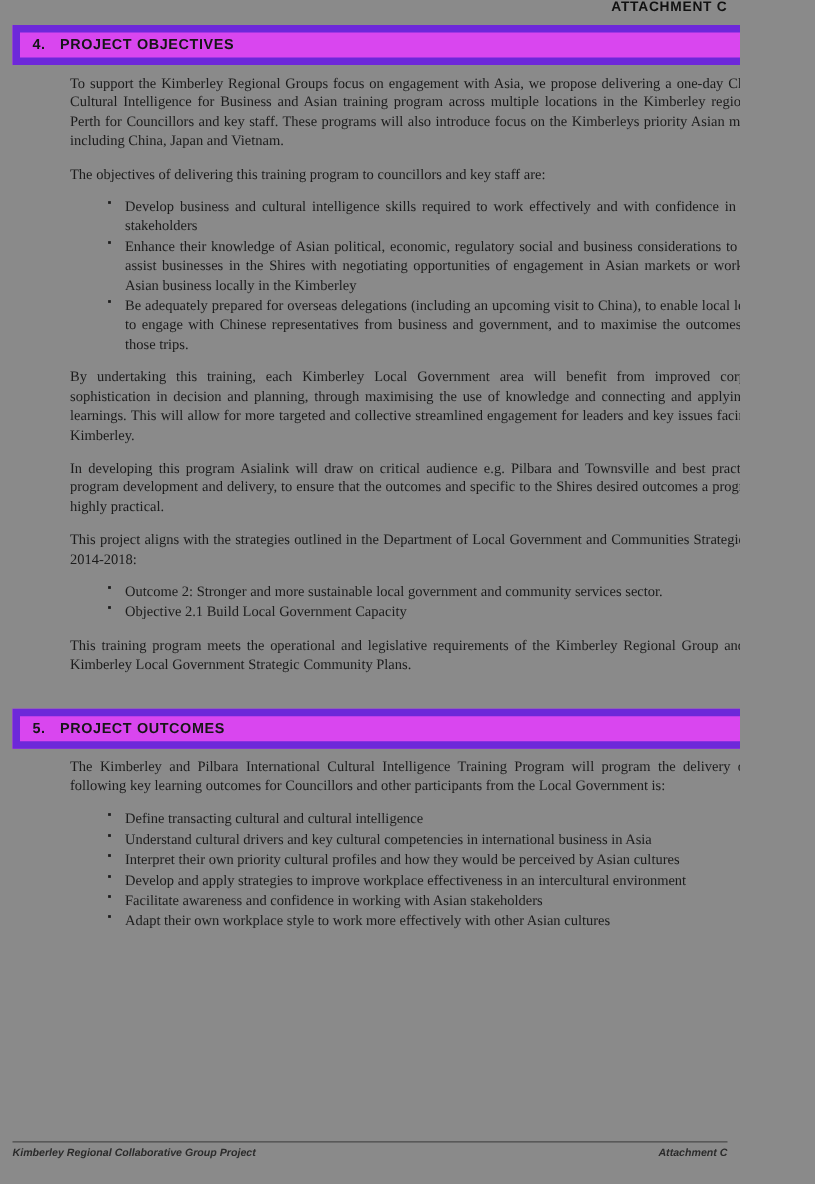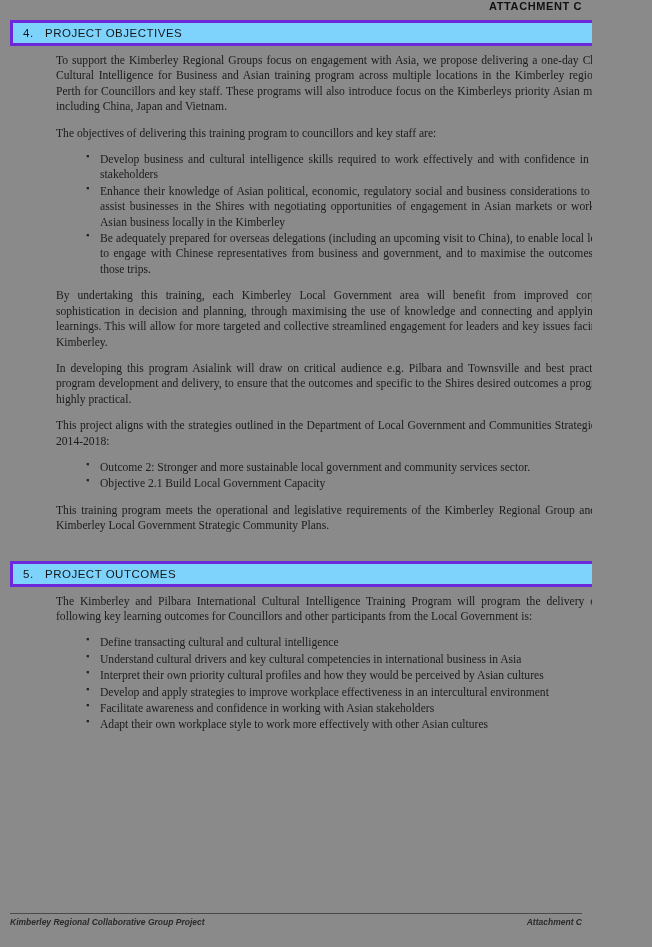"4. PROJECT OBJECTIVES" .section-head { background: #7dd3fc -> #d946ef; border: 3px solid #6d28d9 -> 6px solid #6d28d9; font-weight: normal -> bold }
